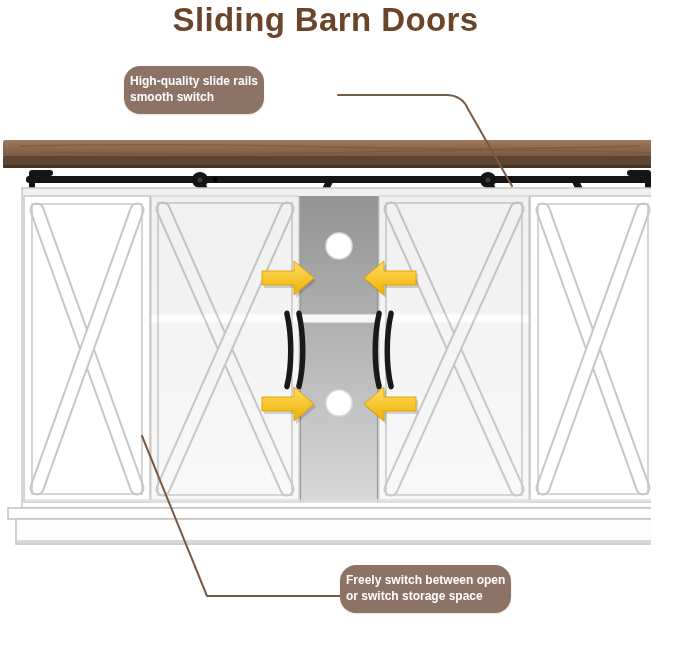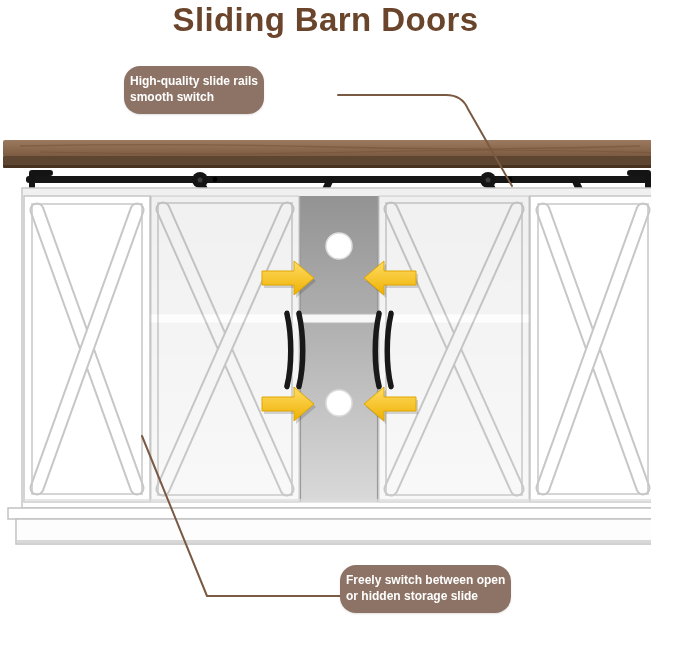"or hidden storage slide" span { text: hidden storage slide -> switch storage space }
